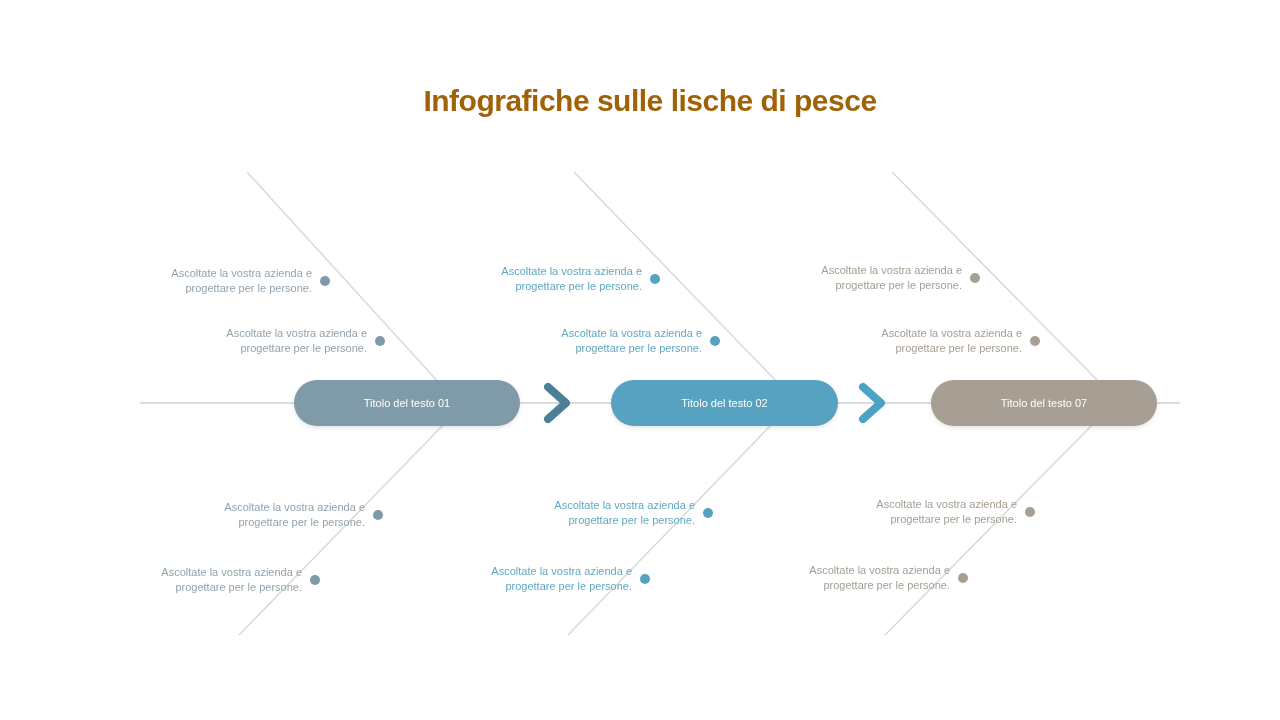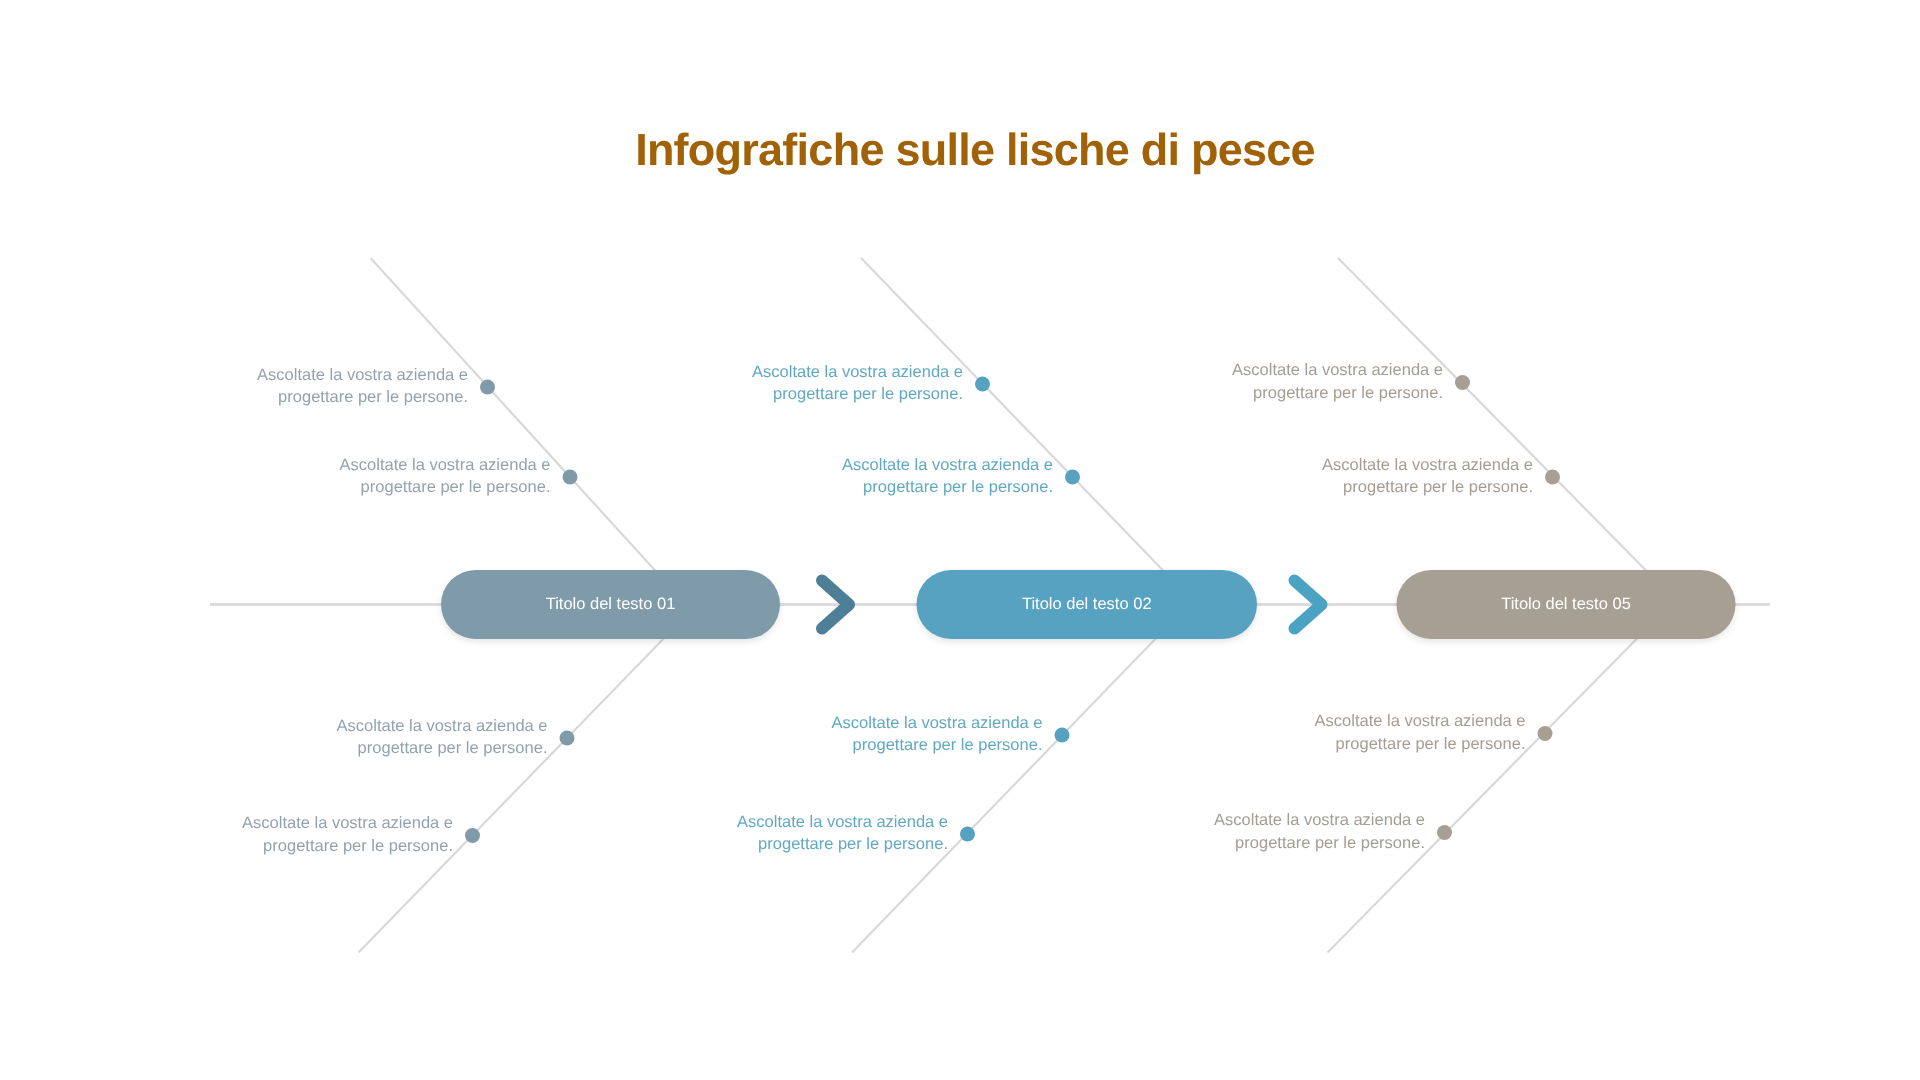"Ascoltate la vostra azienda e" .note { margin-top: none -> 23px }
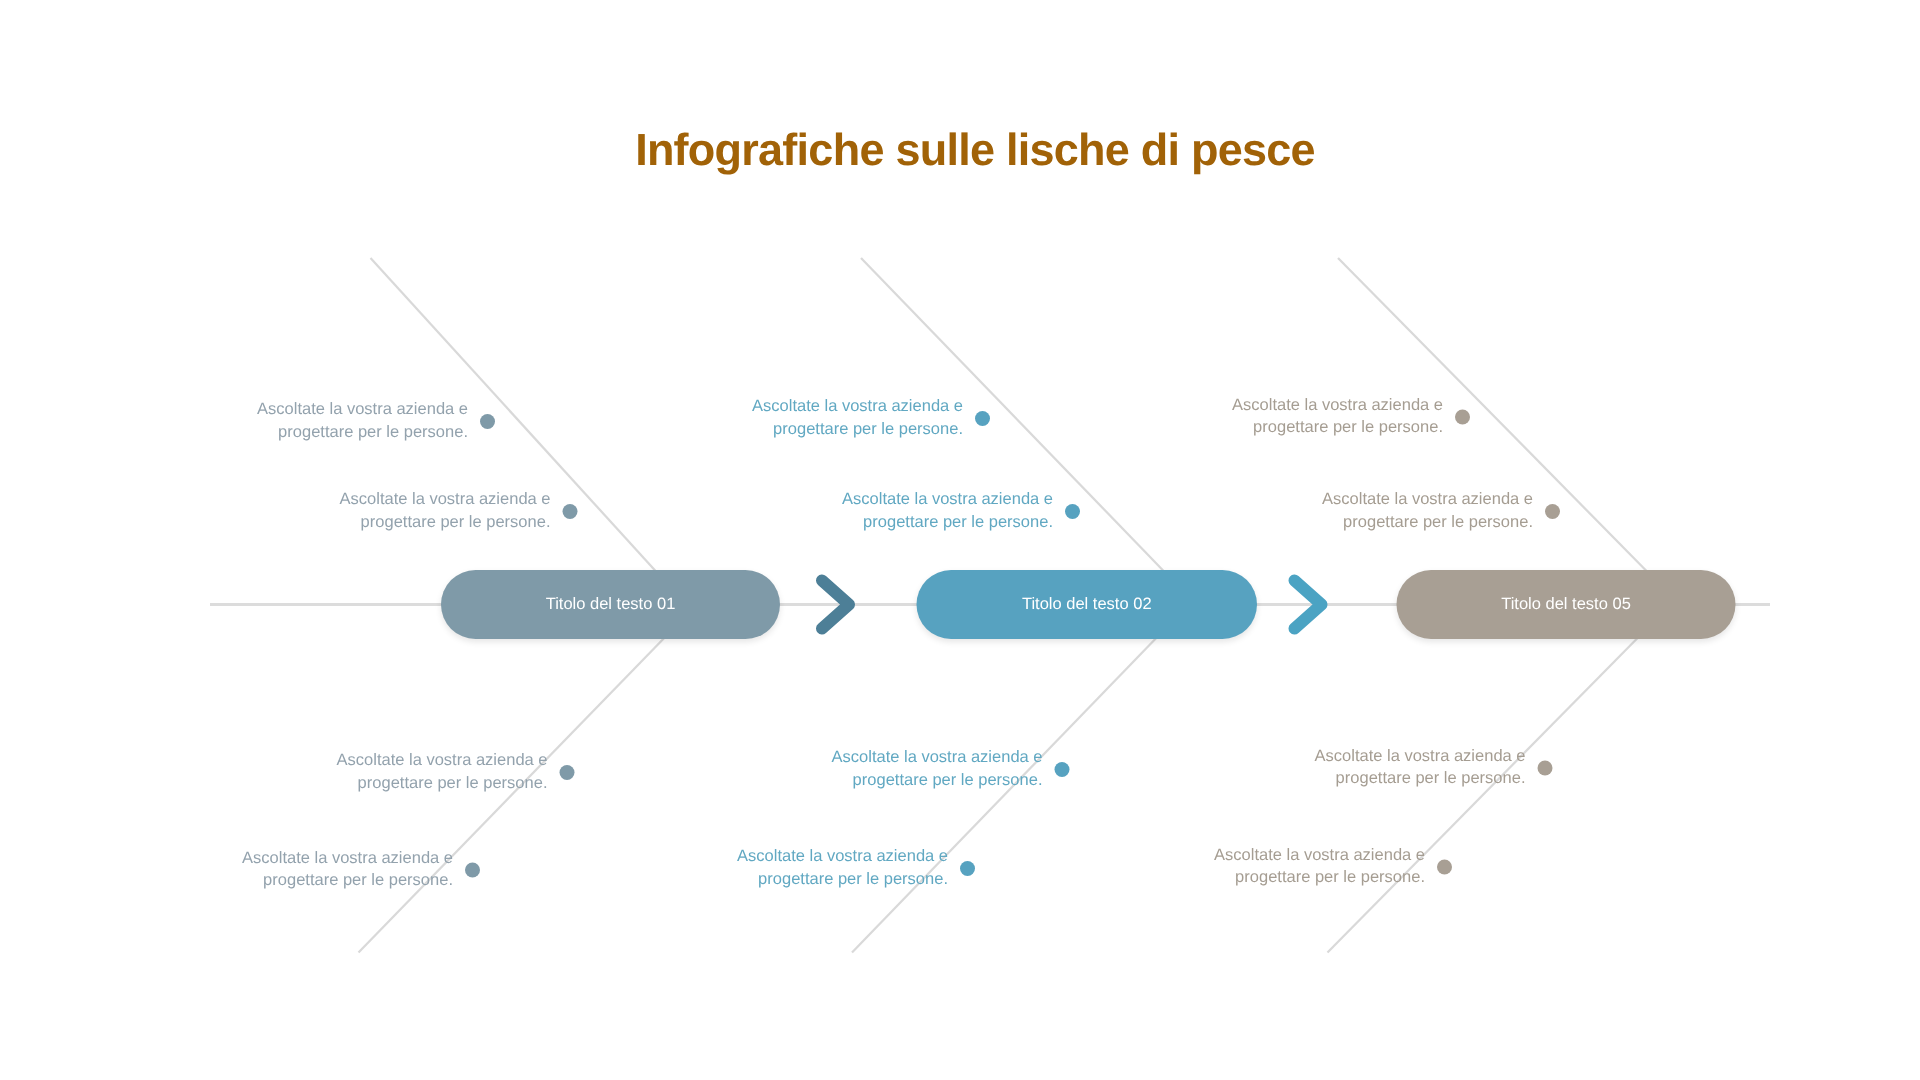"Titolo del testo 05" div.pill { text: 05 -> 07 }
